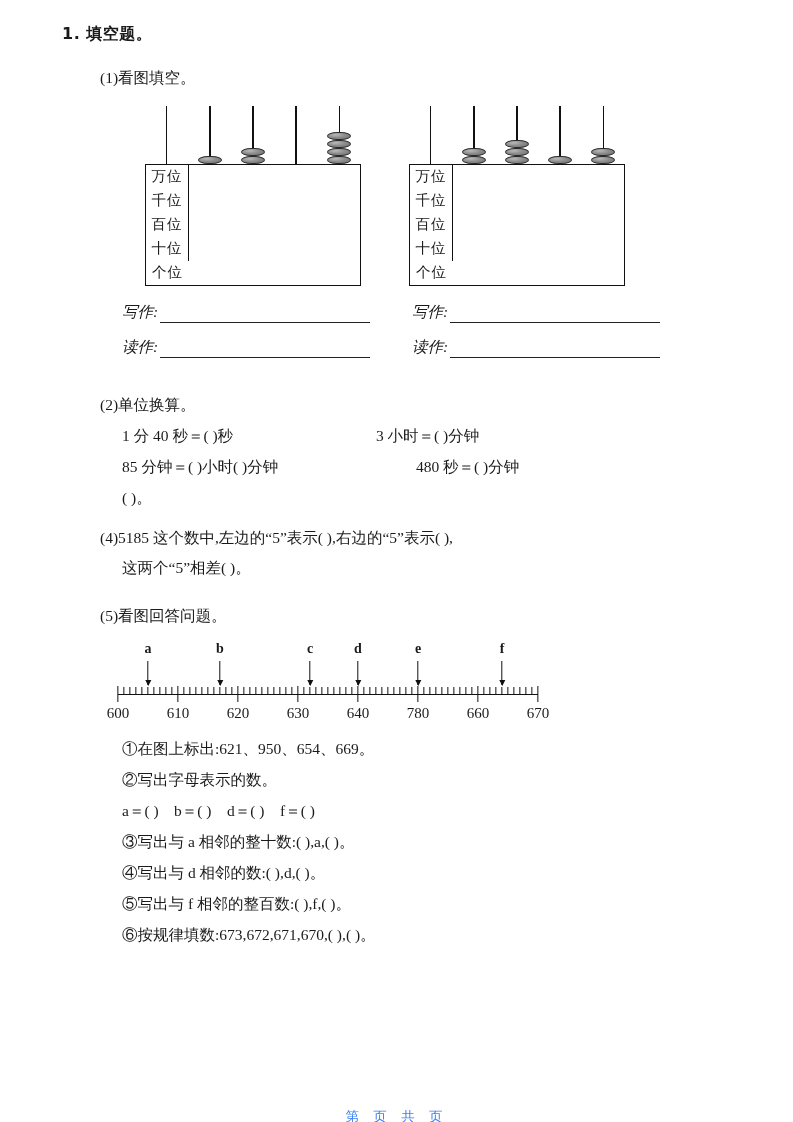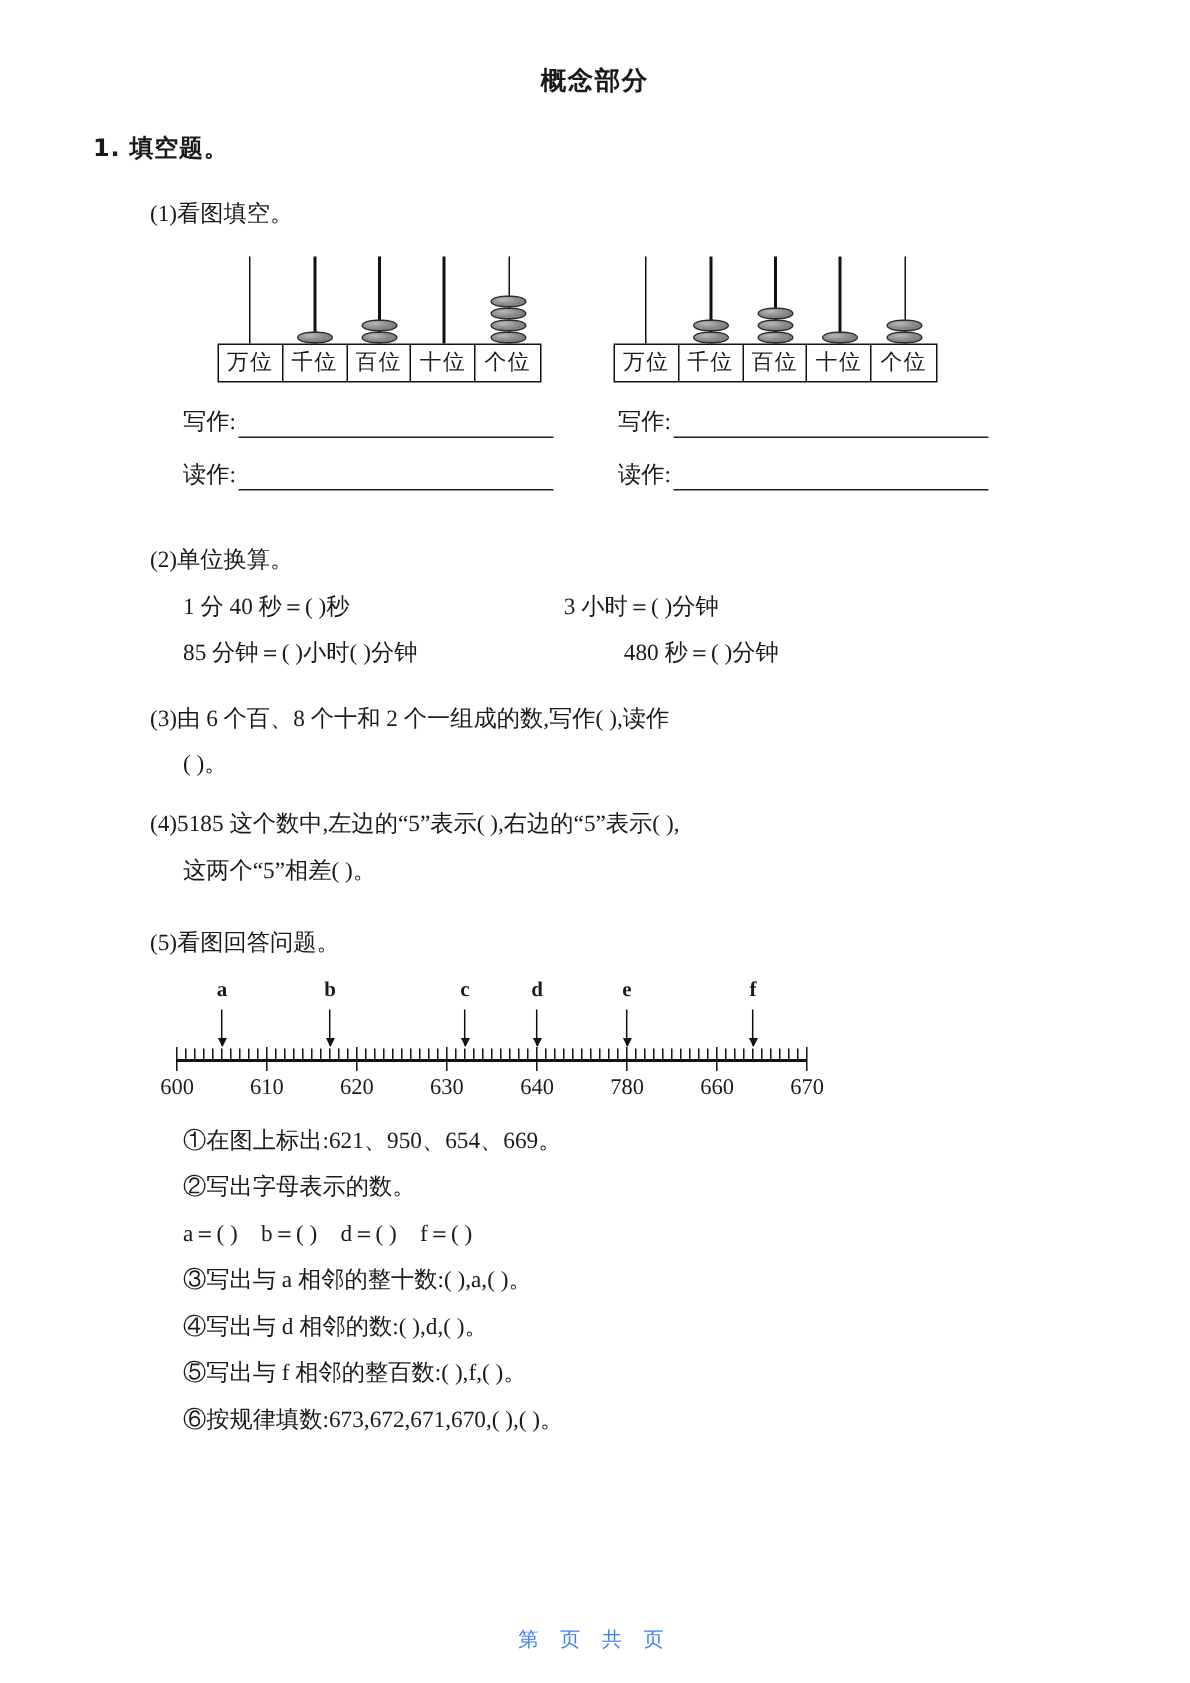"概念部分" div.doc-title { html: <div>概念部分</div> -> none }
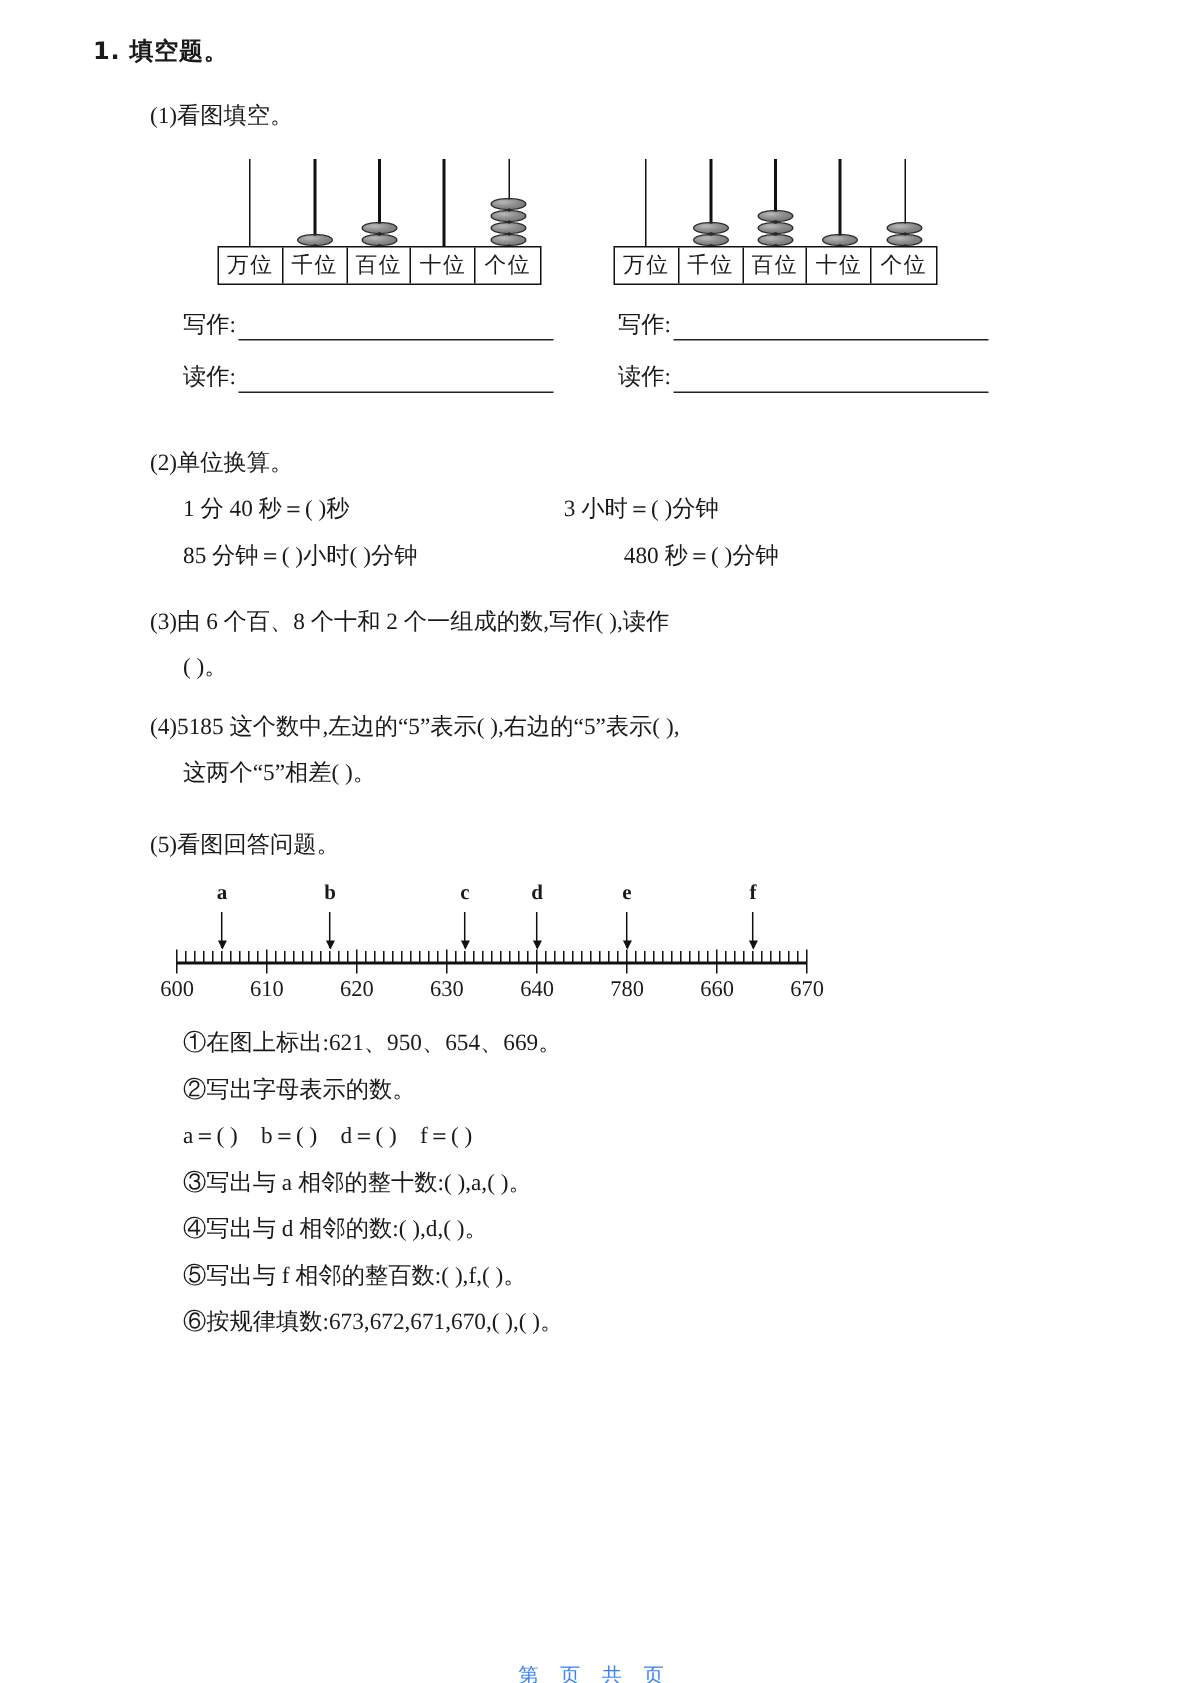"万位" .pv-table { flex-direction: none -> column }
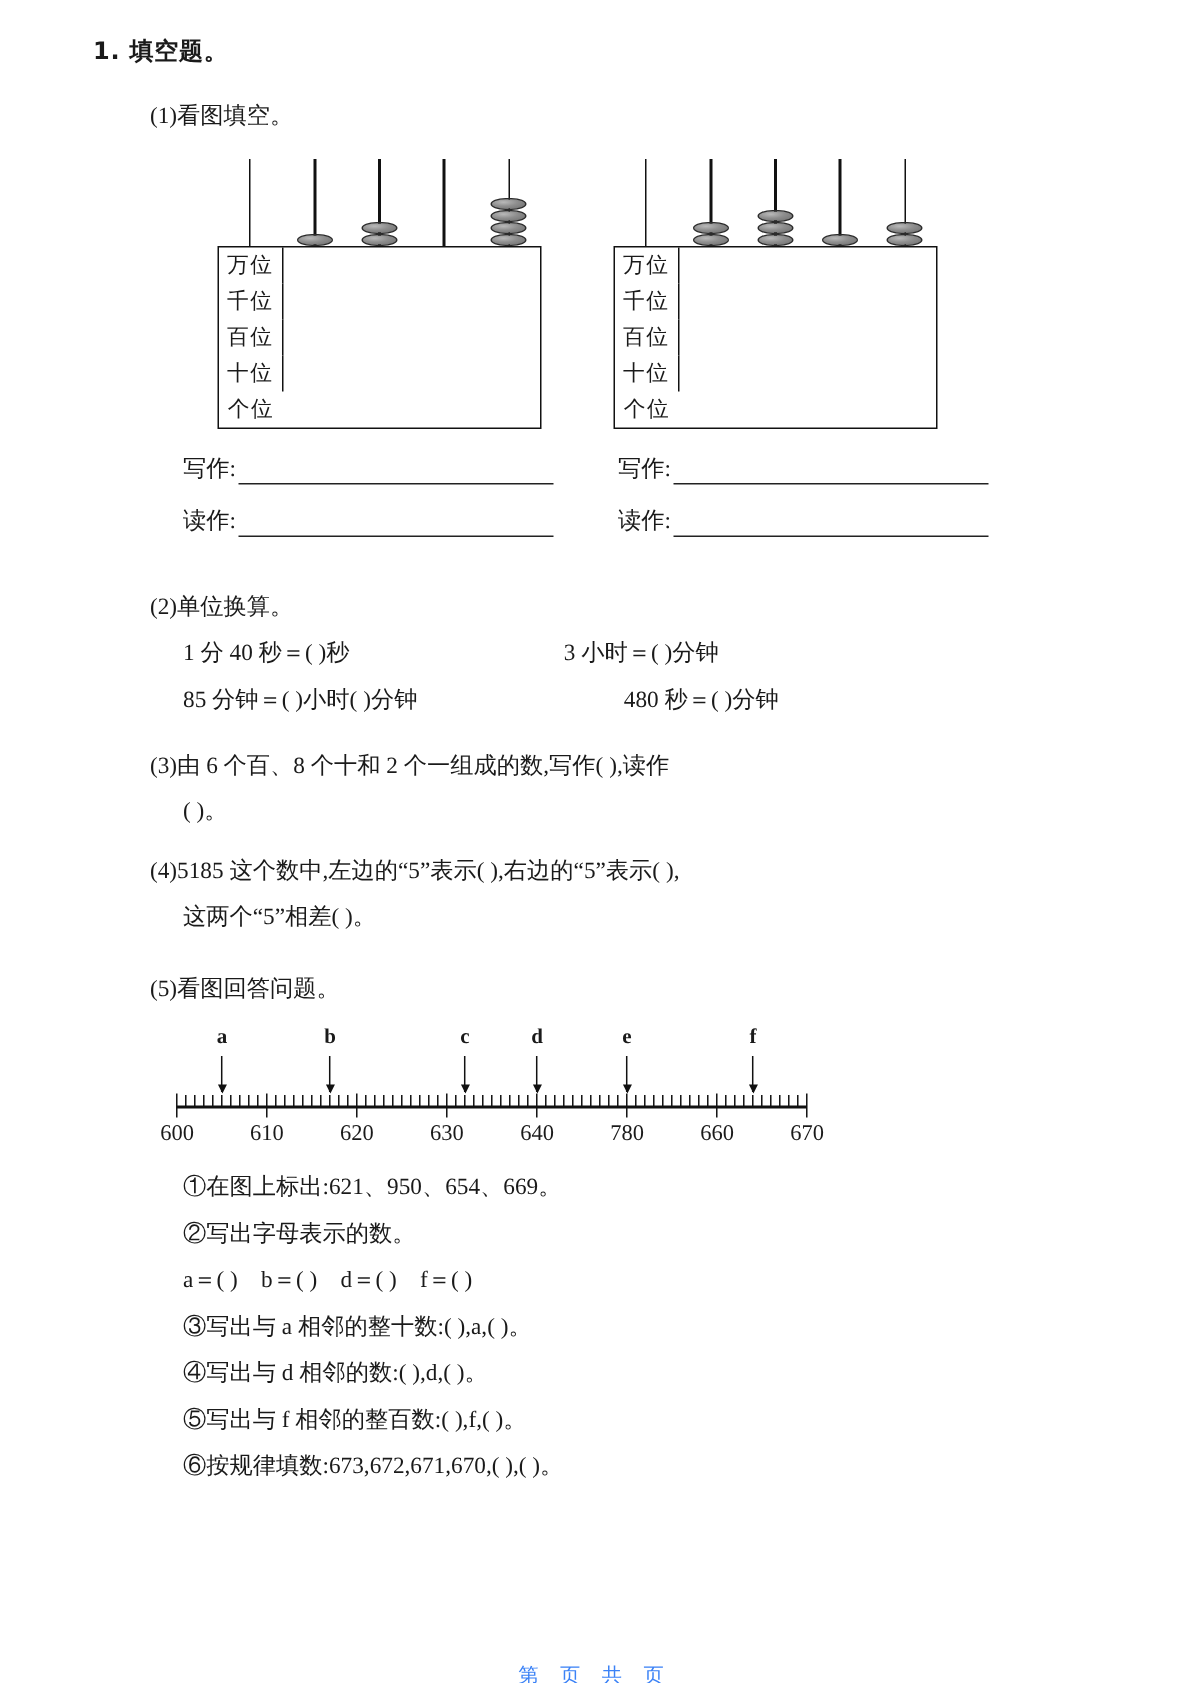"写作:" .write-col { font-style: none -> italic }
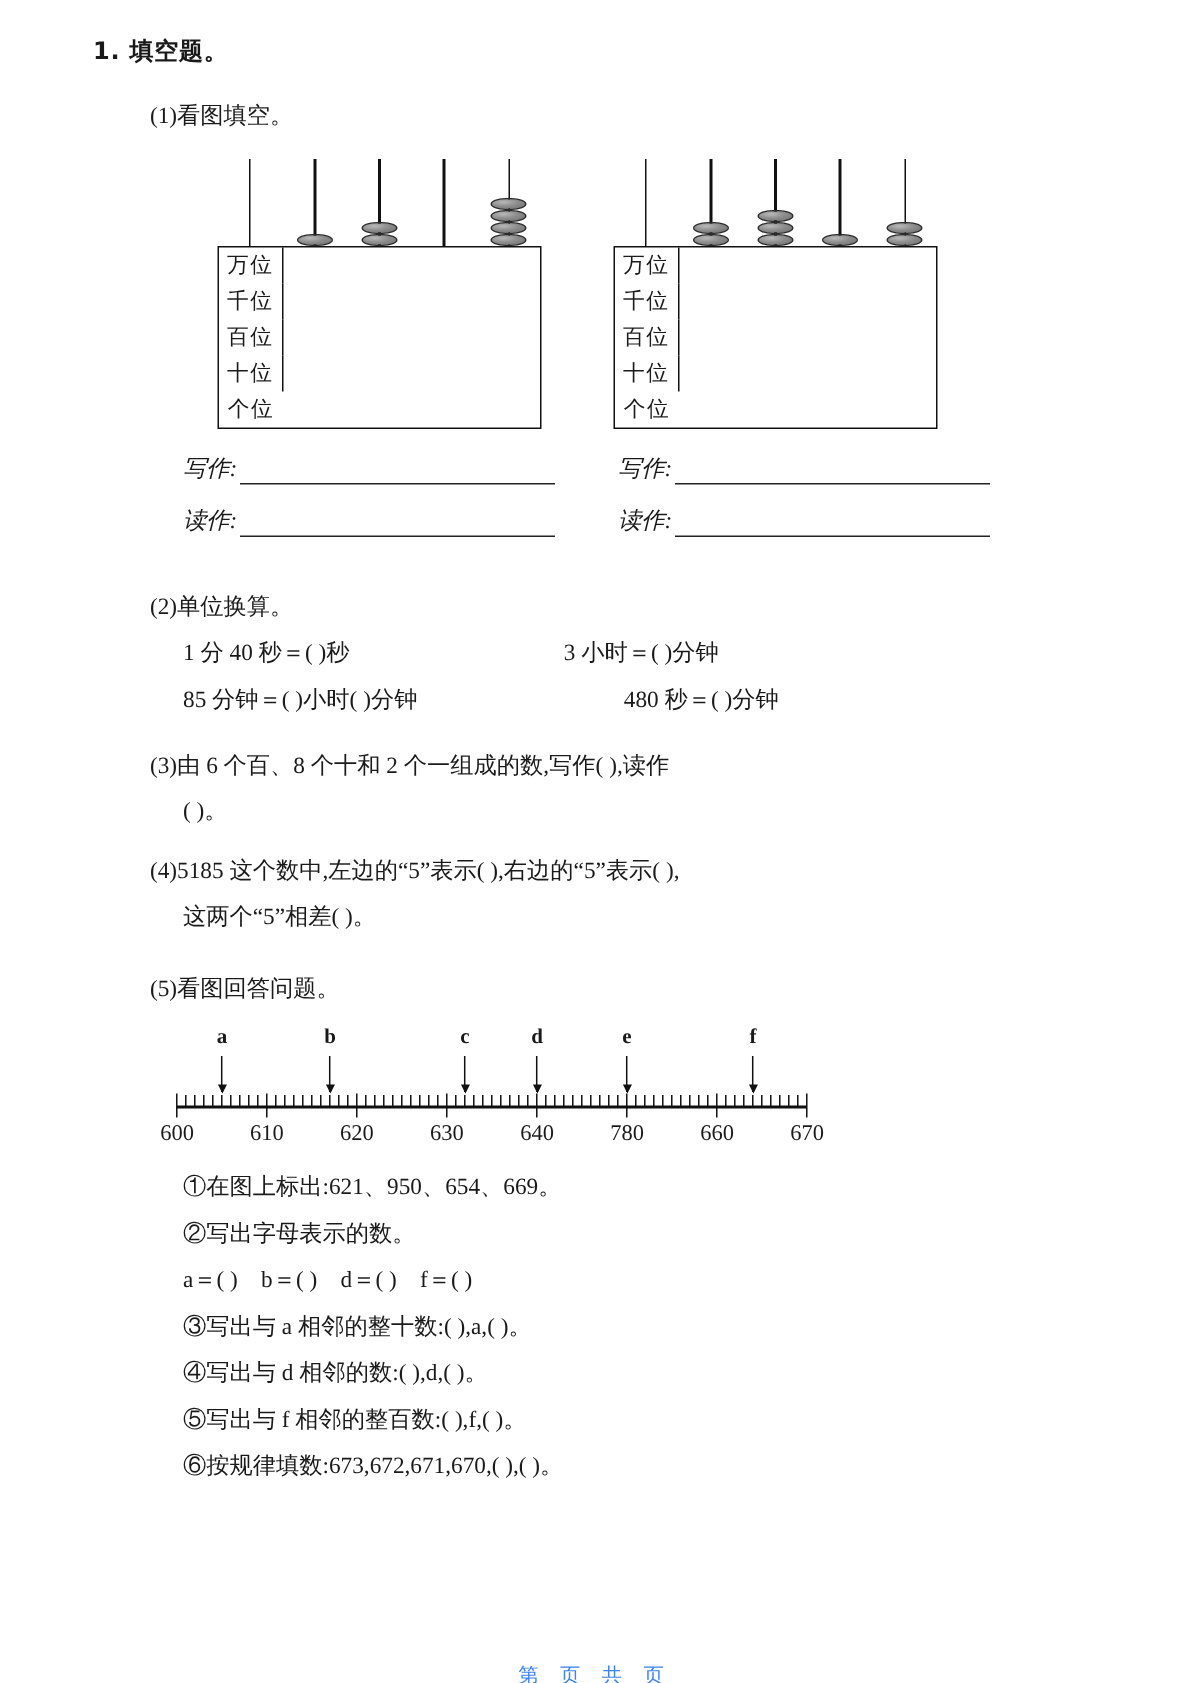"(3)由 6 个百、8 个十和 2" div.q { html: <div>(3)由 6 个百、8 个十和 2 个一组成的数,写作( ),读作</div> -> none }
